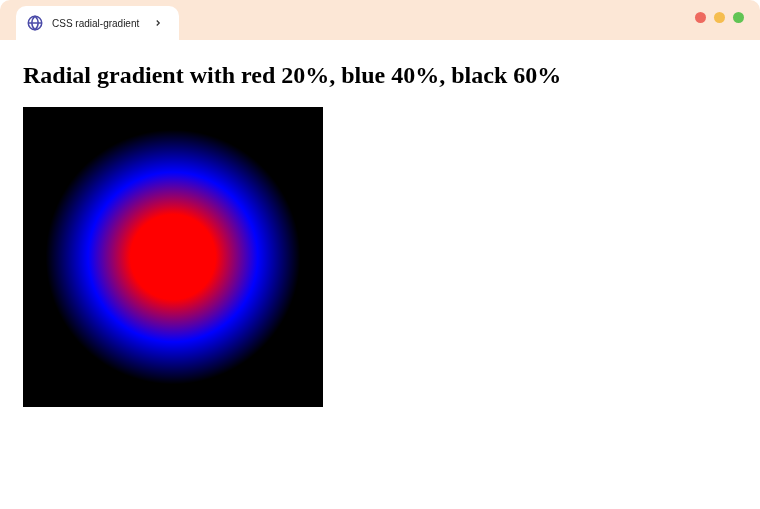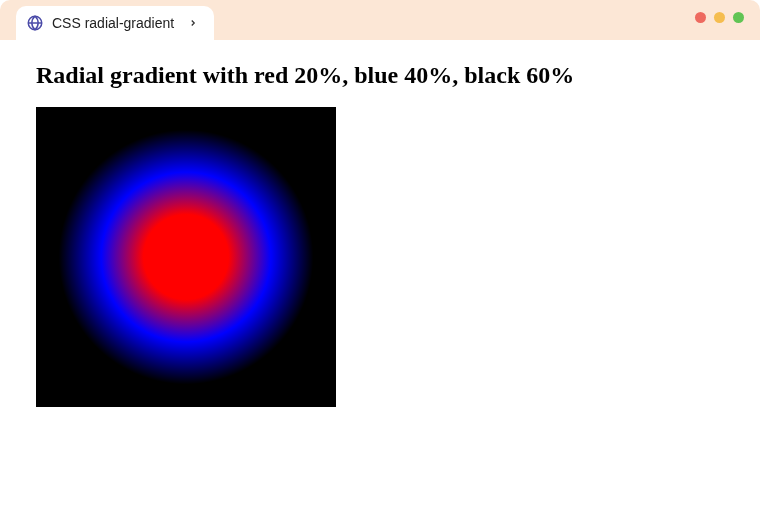"CSS radial-gradient" .tab { font-size: 14px -> 10px }
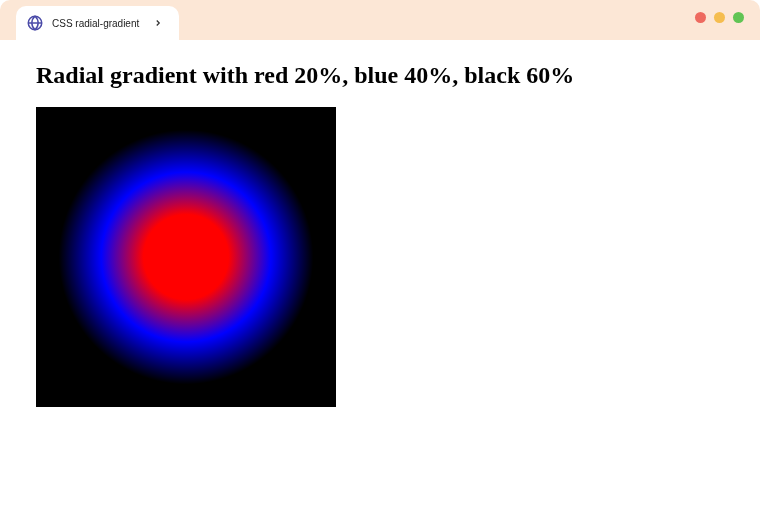"Radial gradient with red 20%," .content { padding: 22px 36px -> 22px 23px }
